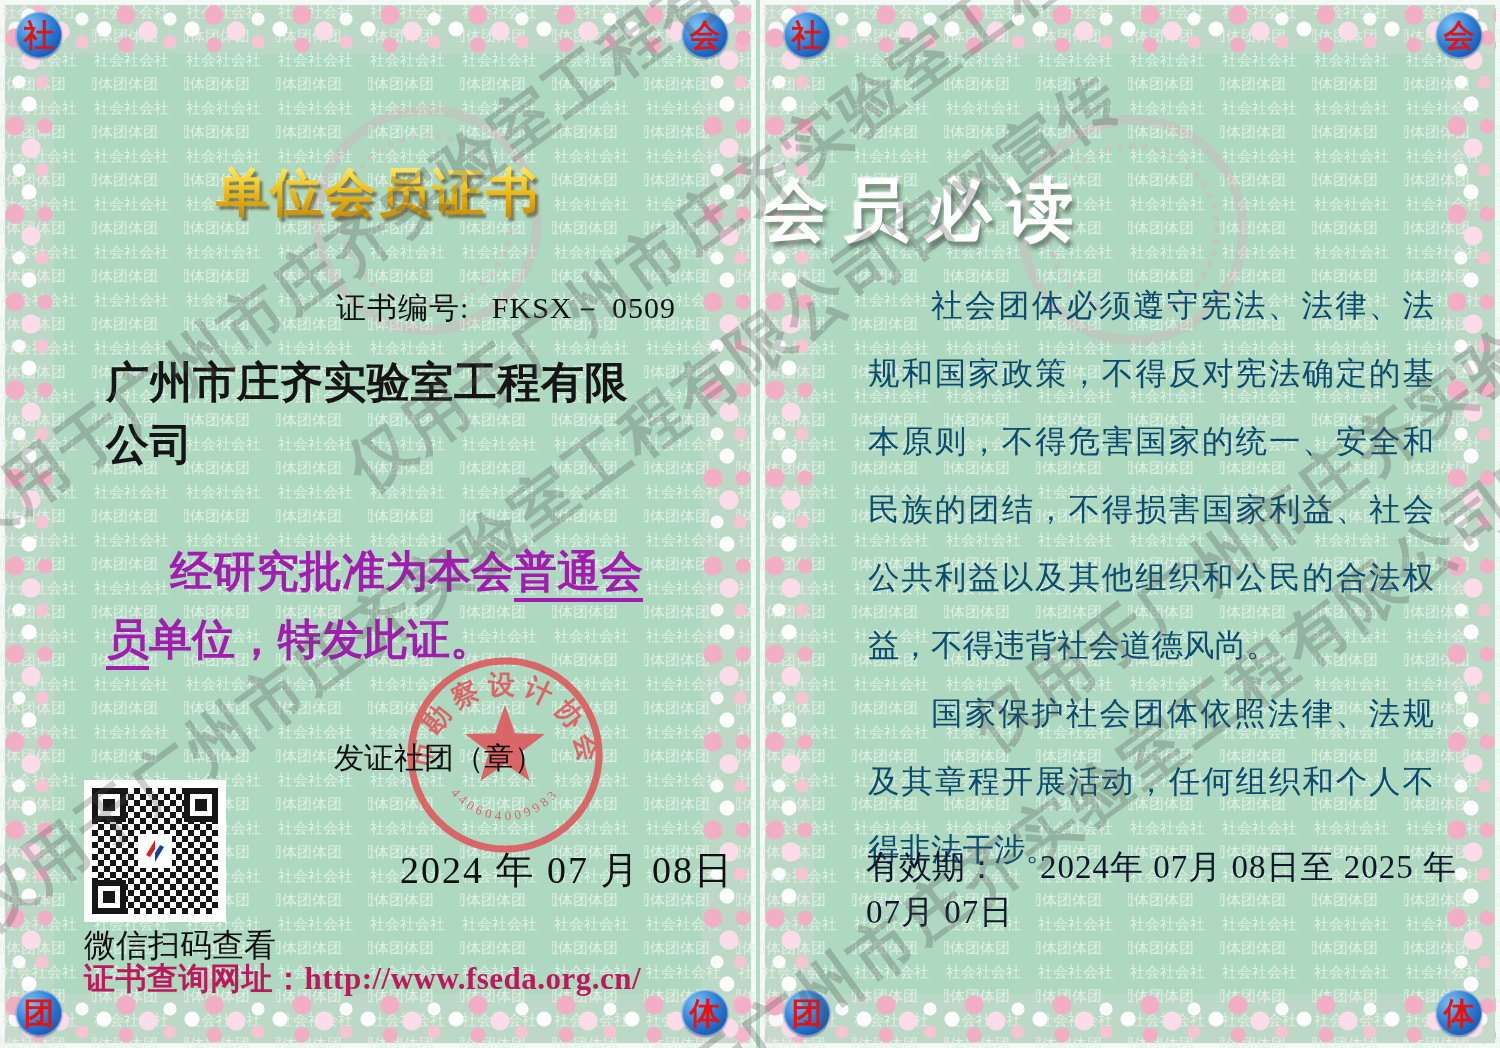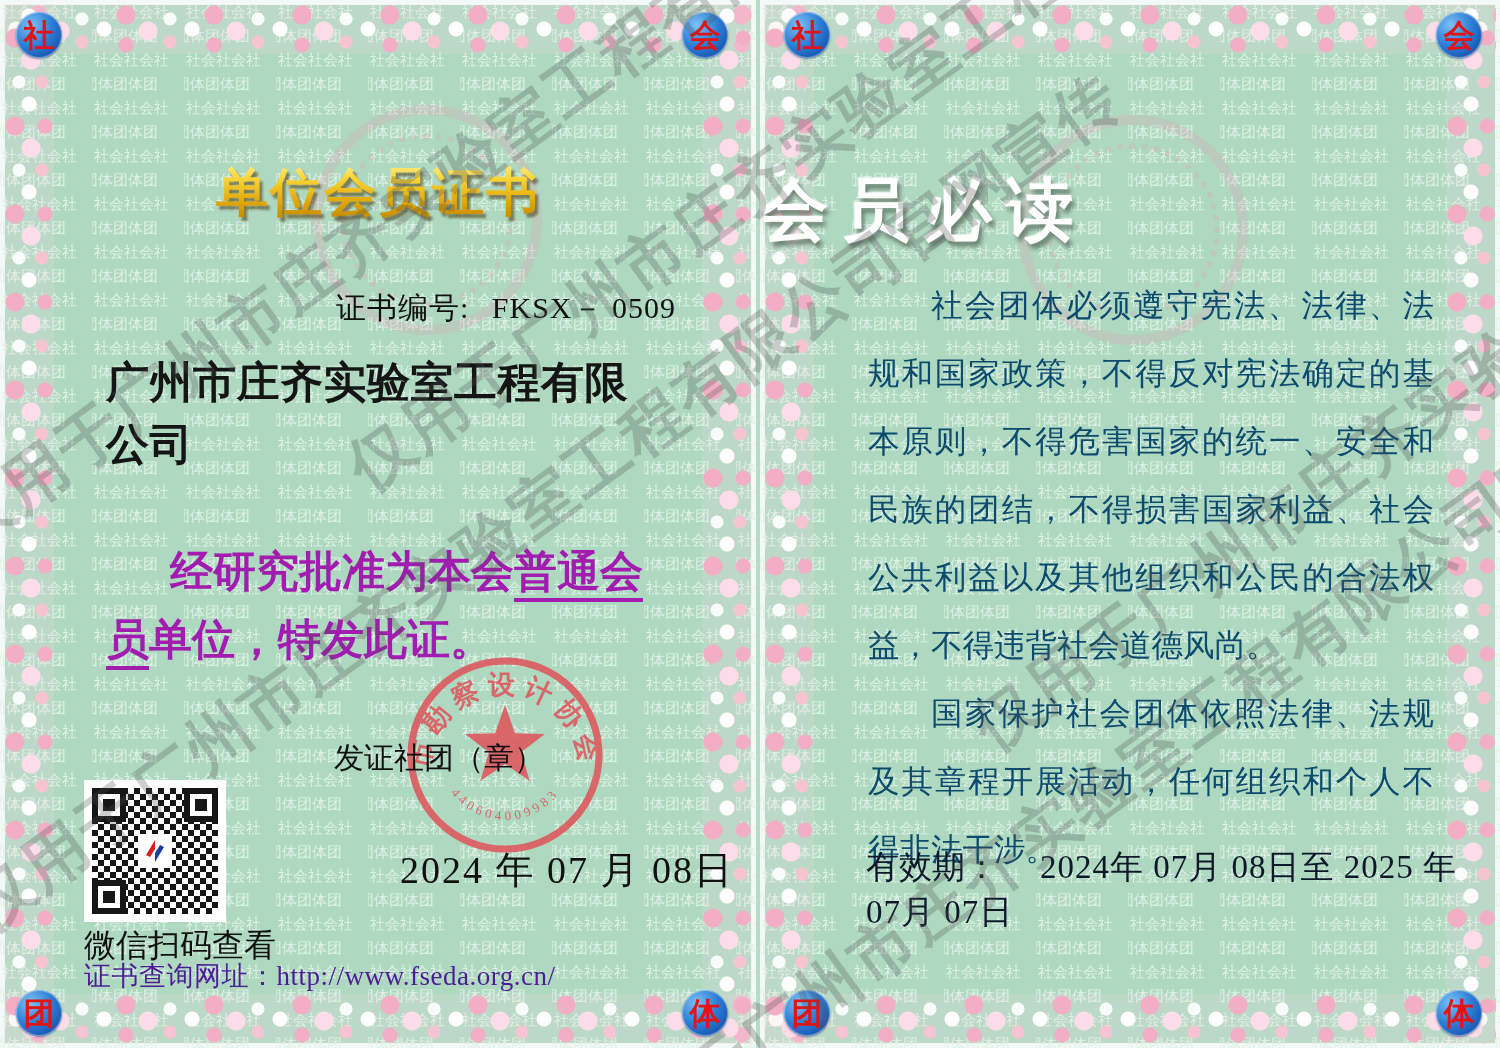"证书查询网址：http://www.fseda.org.cn/" .query-line { color: #4c1d95 -> #be185d; font-size: 27px -> 31px; font-weight: 400 -> 700 }
